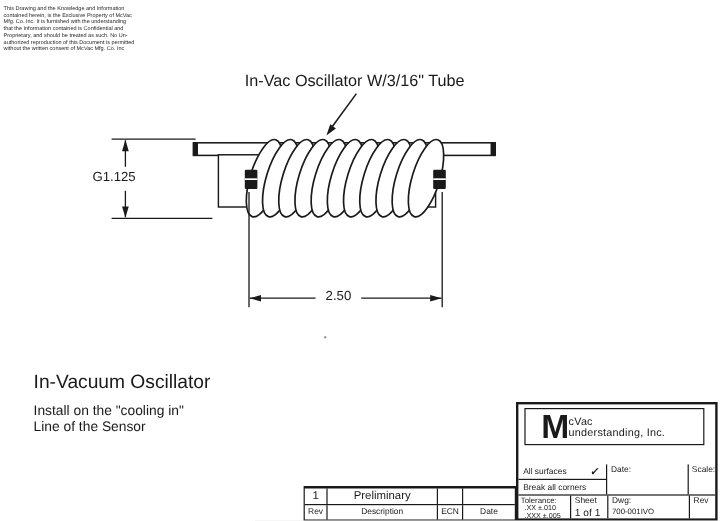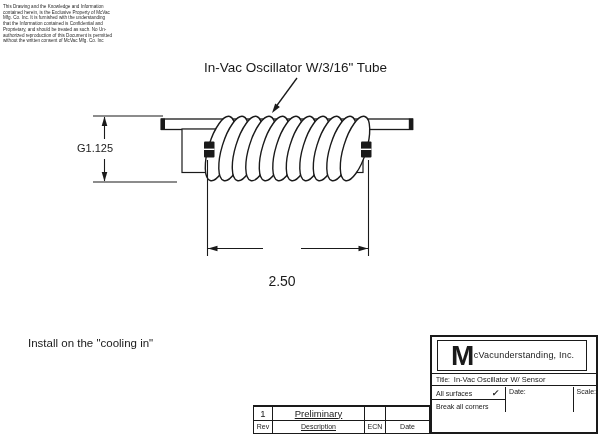"2.50" .dim-h { font-size: 14px -> 11px; margin-top: 32px -> none }
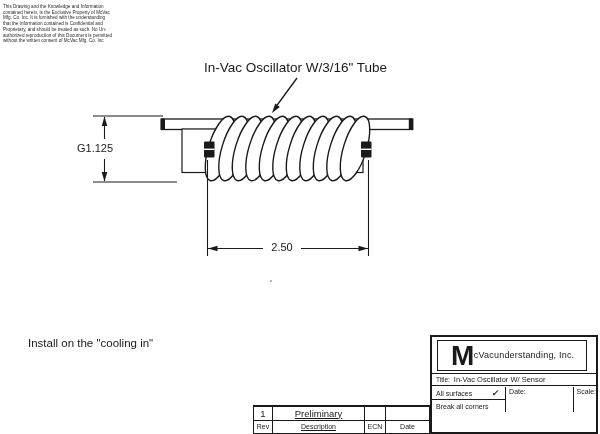"In-Vacuum Oscillator" div.abs { html: none -> <div>In-Vacuum Oscillator</div> }
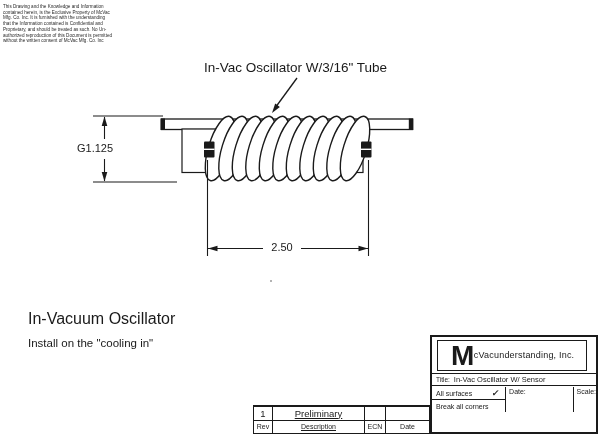"Line of the Sensor" div.abs { html: none -> <div>Line of the Sensor</div> }
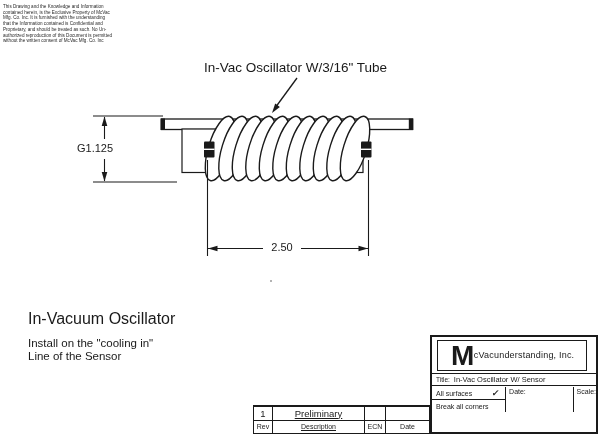"cVac" .tb-logo-text { flex-direction: row -> column }
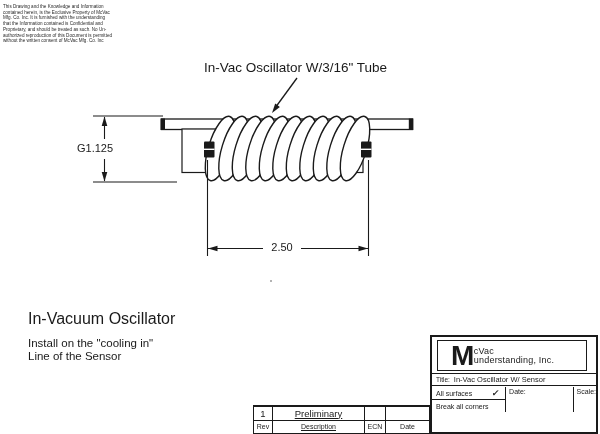"In-Vac Oscillator W/ Sensor" div.tb-title-row { html: <div> <span>Title:</span> <span>In-Vac Oscillator W/ Sensor</span> </div> -> none }
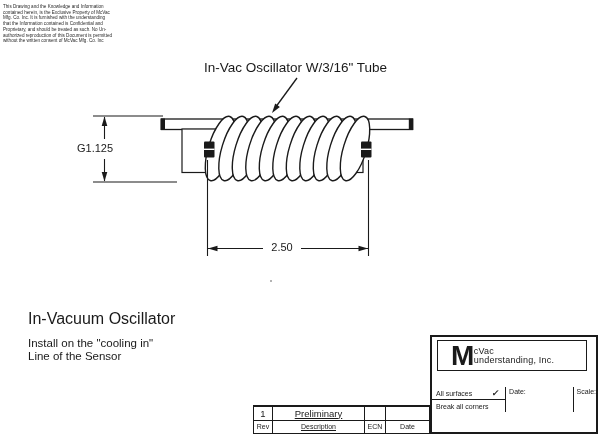"Preliminary" .rev-cell.c2 { text-decoration: underline -> none }
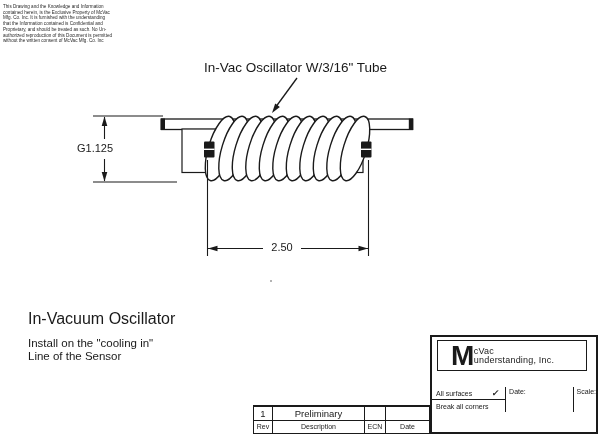"1 of 1" div.tb-band3 { html: none -> <div> <div> <div>Tolerance:</div> <div>.XX ±.010</div> <div>.XXX ±.005</div> </div> <div> <div>Sheet</div> <div>1 of 1</div> </div> <div> <div>Dwg:</div> <div>700-001IVO</div> </div> <div> <span>Rev</span> </div> </div> }
